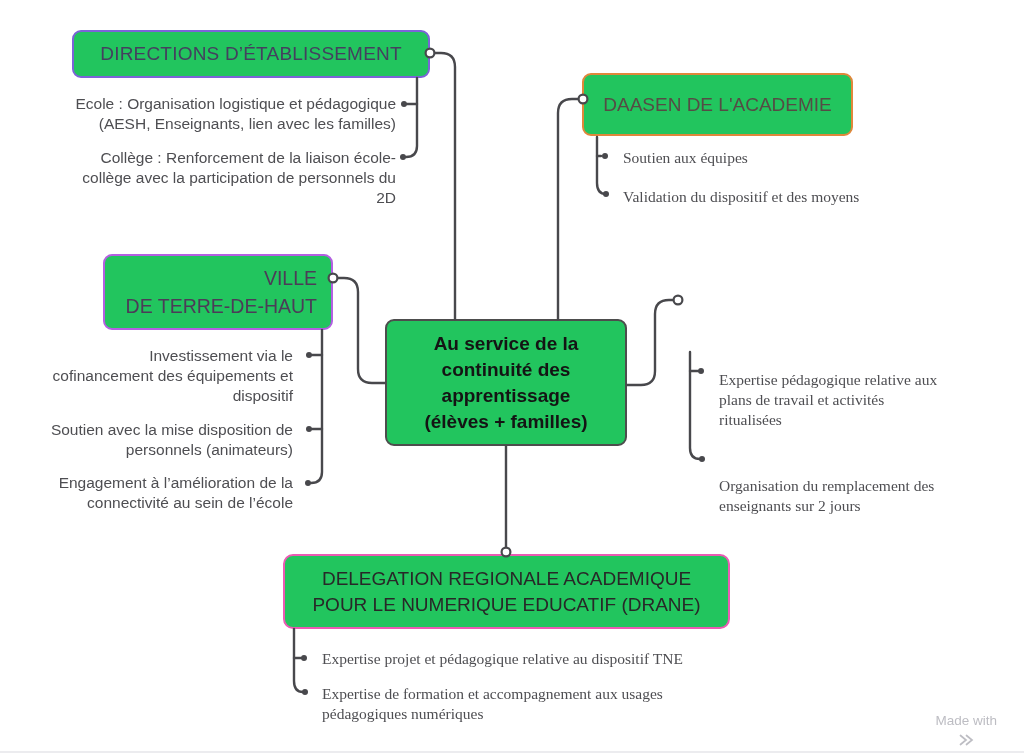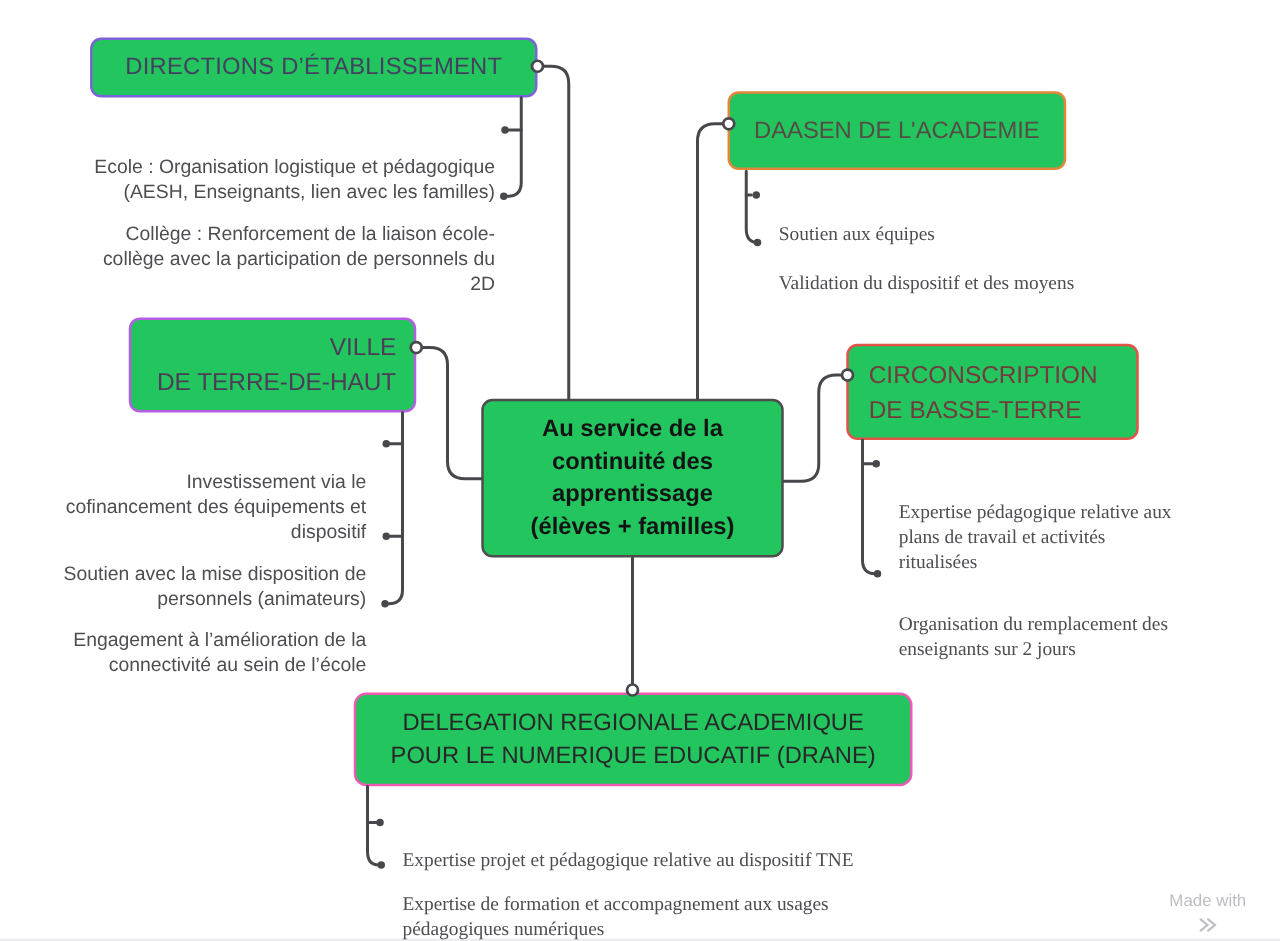"Ecole : Organisation logistique et" .item { margin-top: 30px -> none }
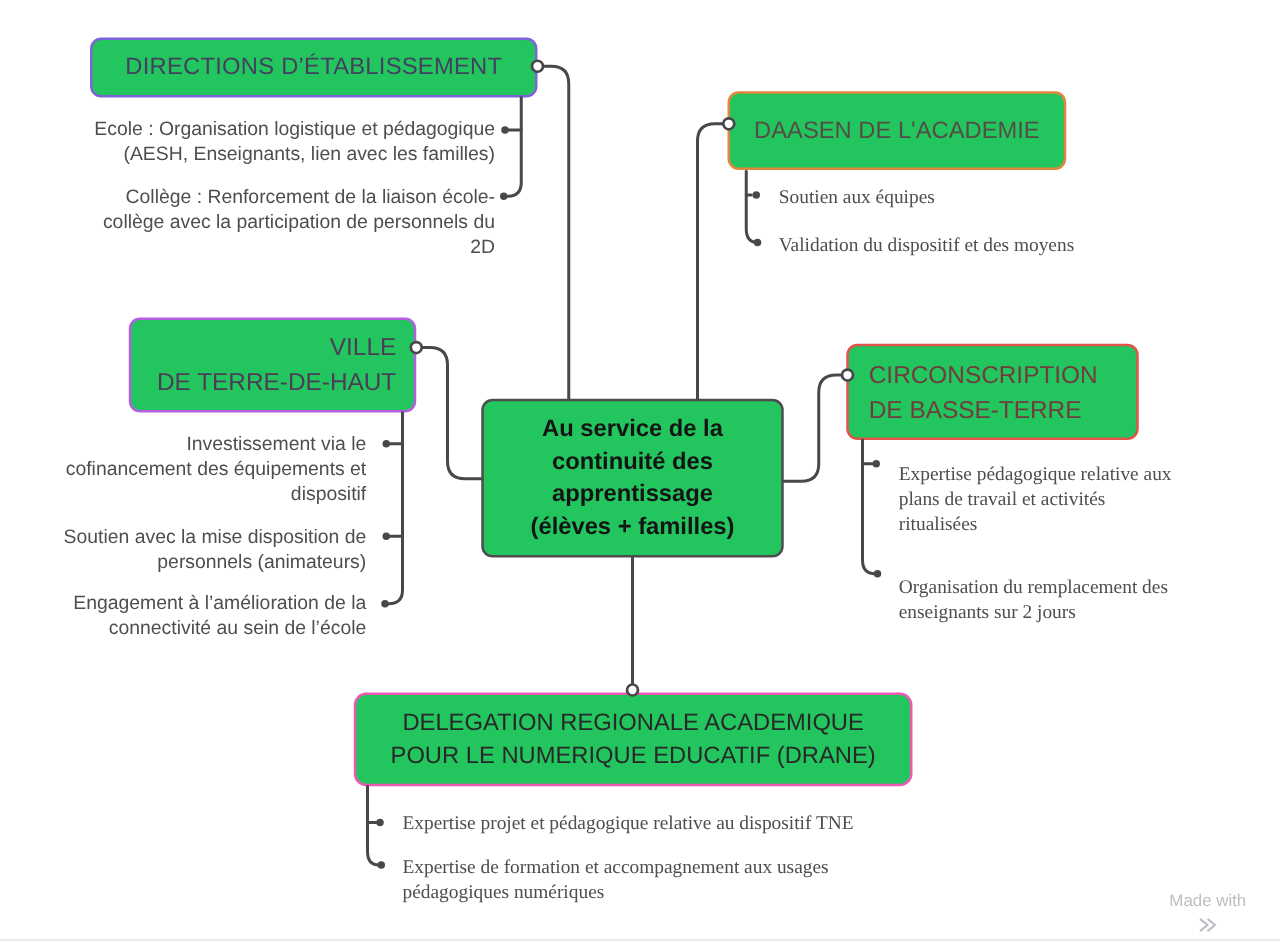"CIRCONSCRIPTION" div.node { html: <div> <div>CIRCONSCRIPTION DE BASSE-TERRE</div> </div> -> none }
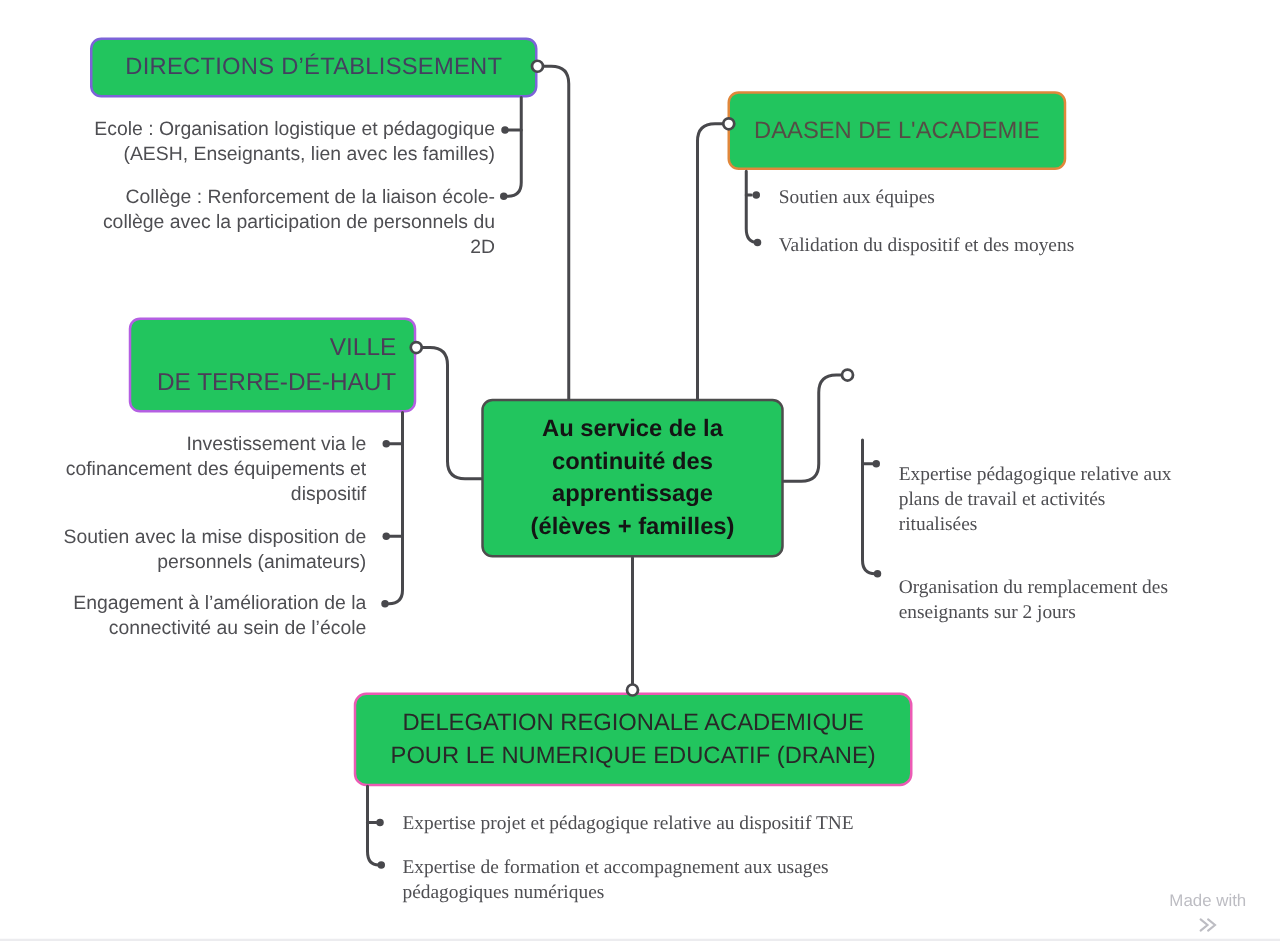"Organisation du remplacement des" .i-cir-1 { top: 460px -> 476px }
